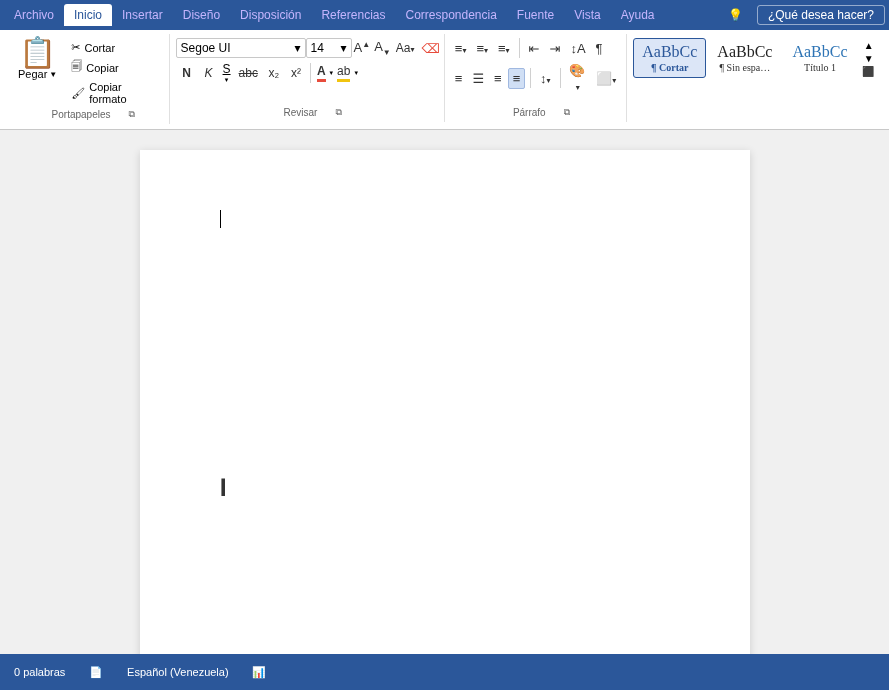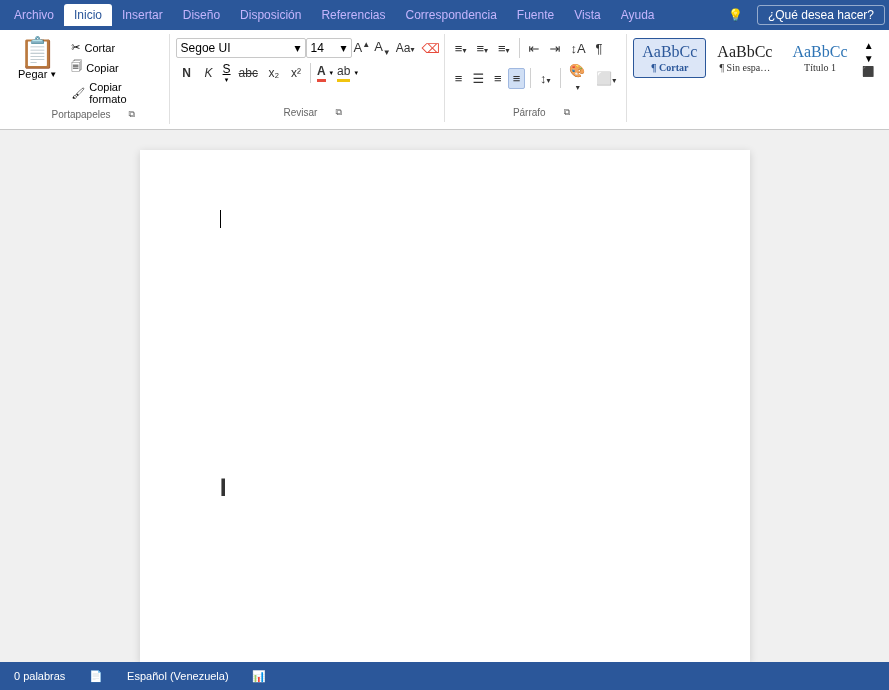"0 palabras" .status-bar { height: 28px -> 36px }
